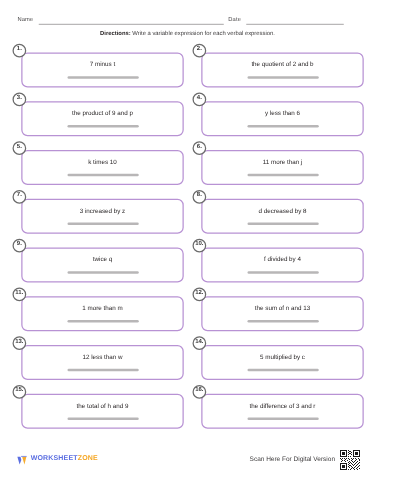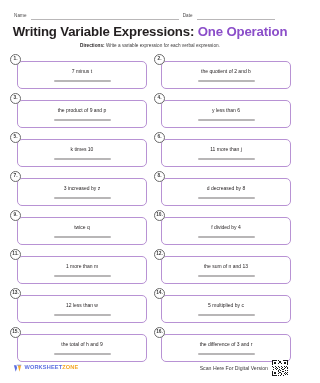"Writing Variable Expressions: One" h1.title { html: <h1> <span>Writing Variable Expressions:</span> <span>One Operation</span> </h1> -> none }
